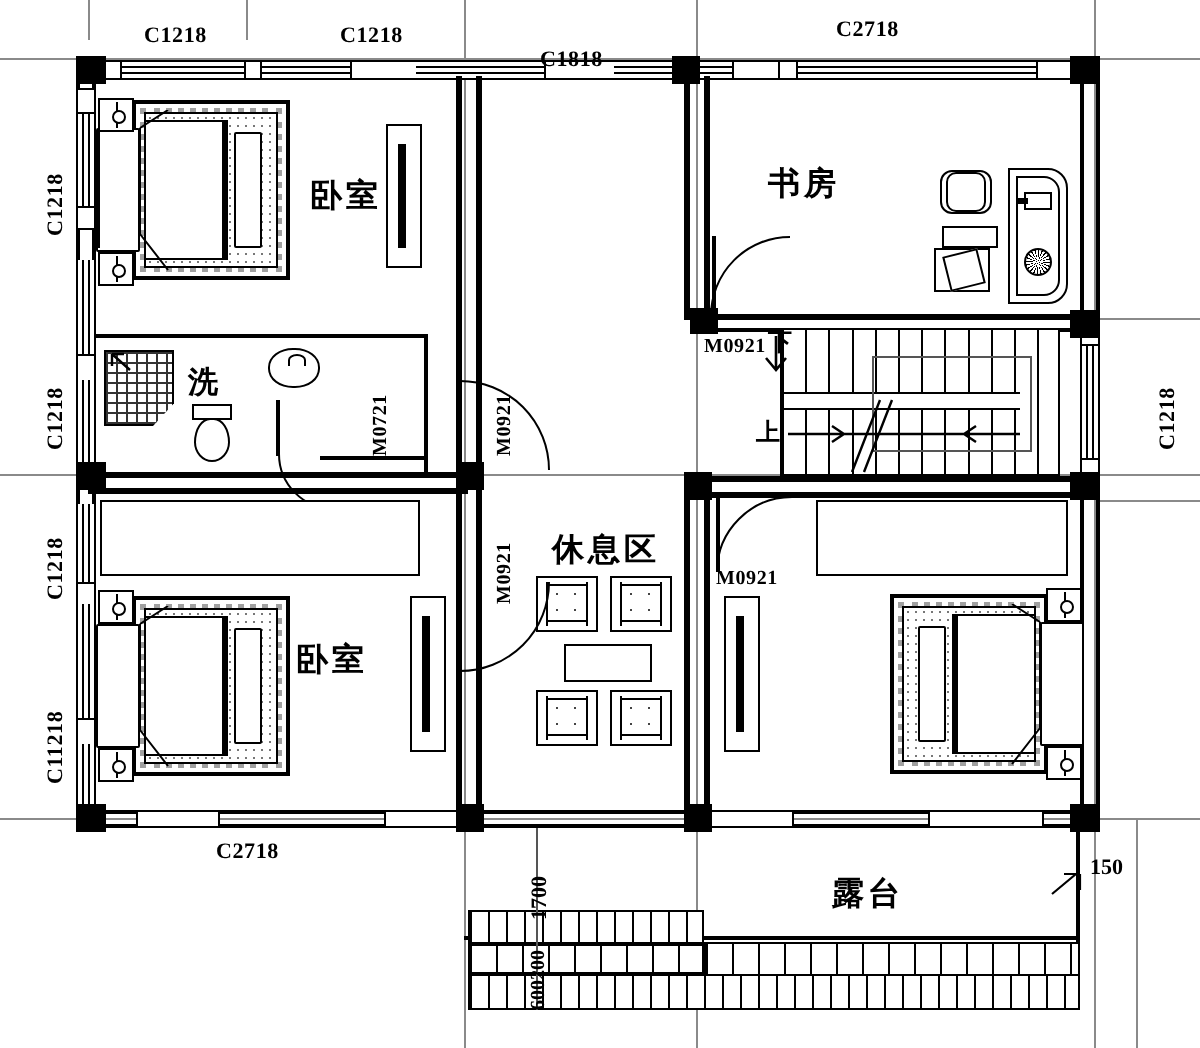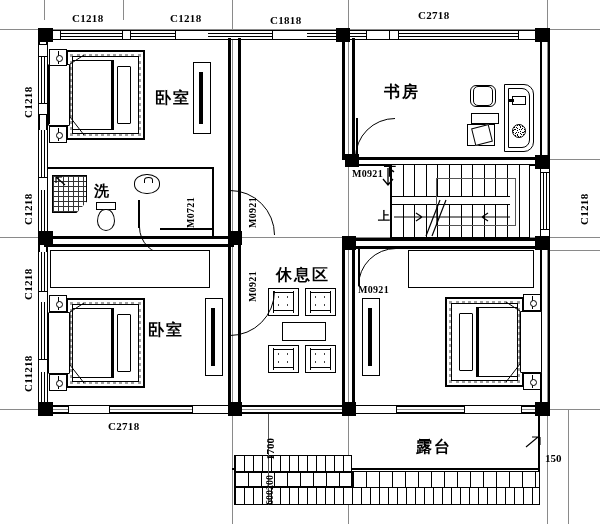"C1818" div.lbl { top: 14px -> 24px }
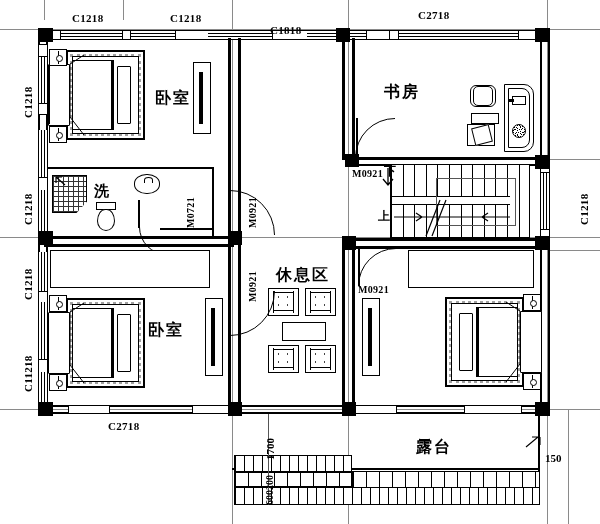"150" div.lbl { top: 452px -> 428px }
